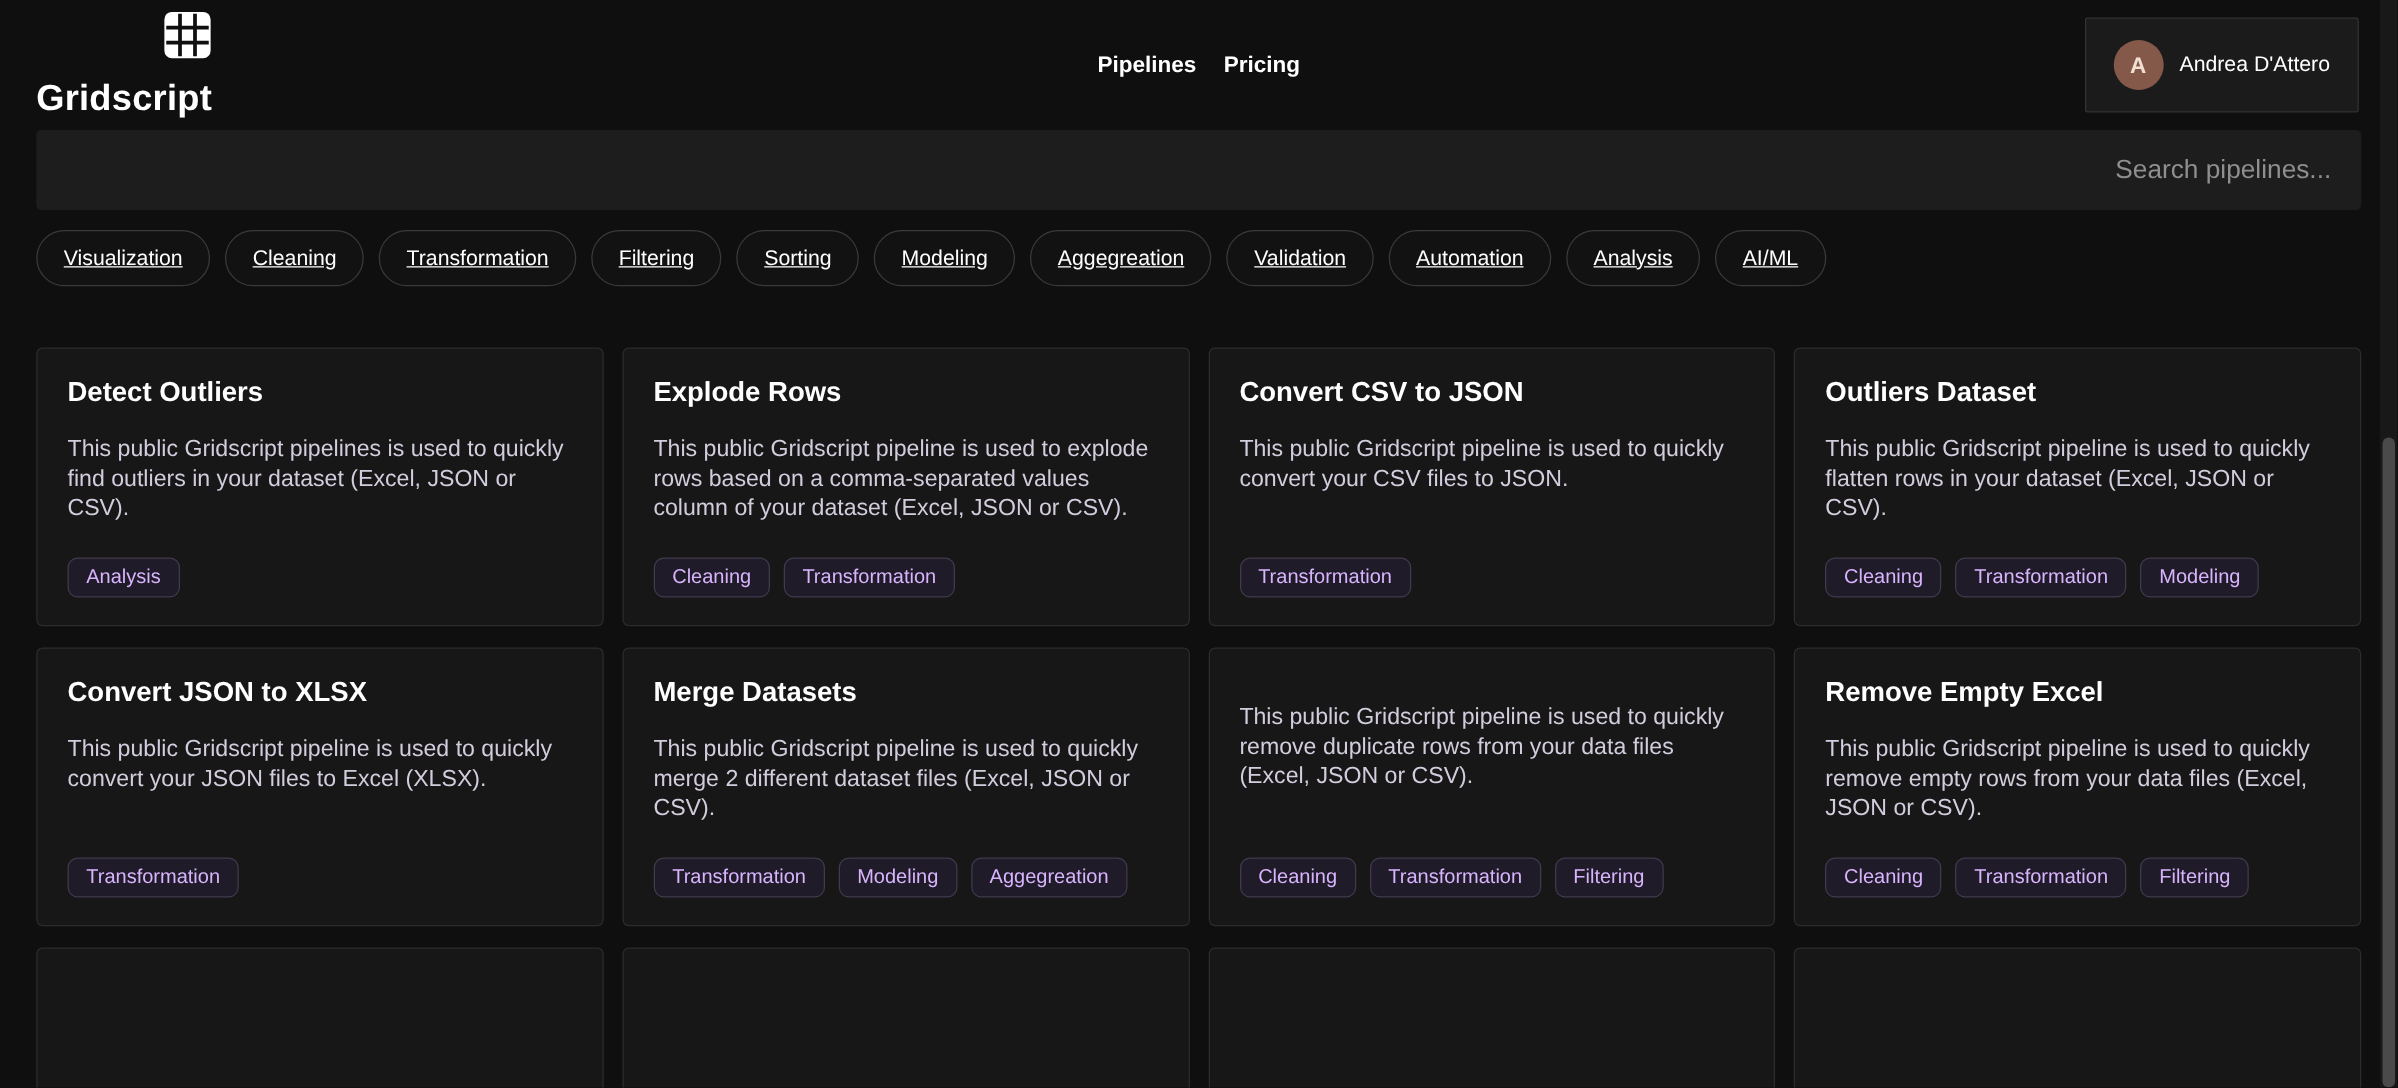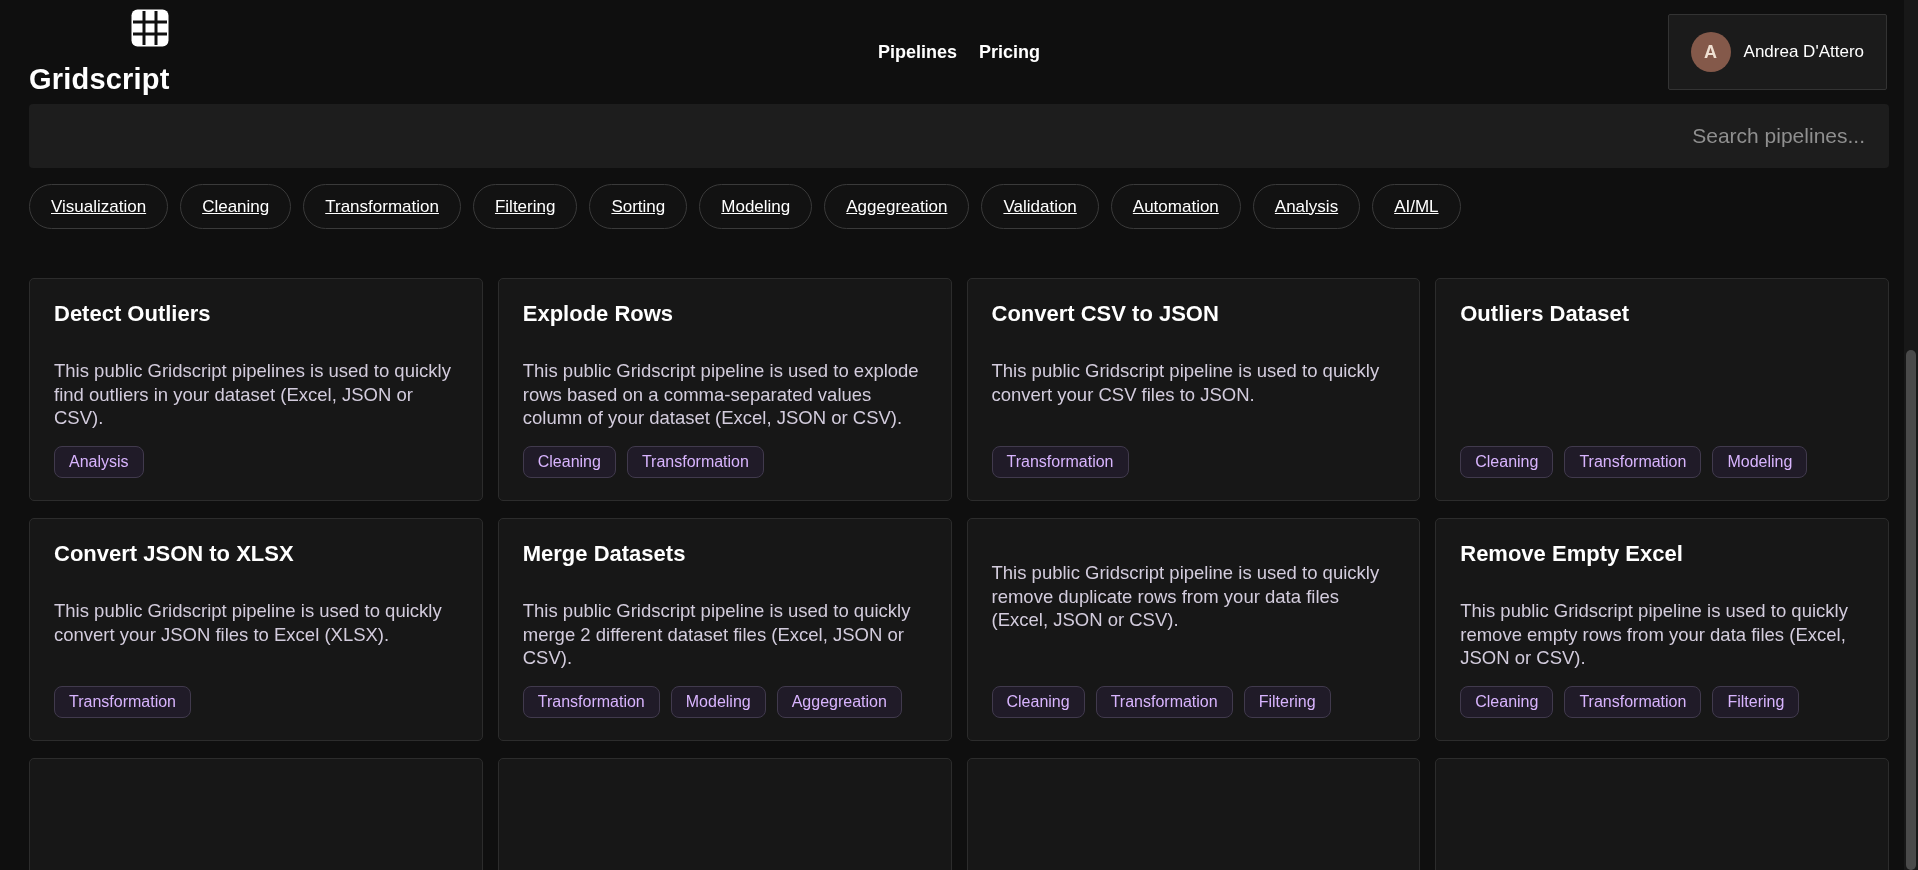"Detect Outliers" .card { gap: 12px -> none }
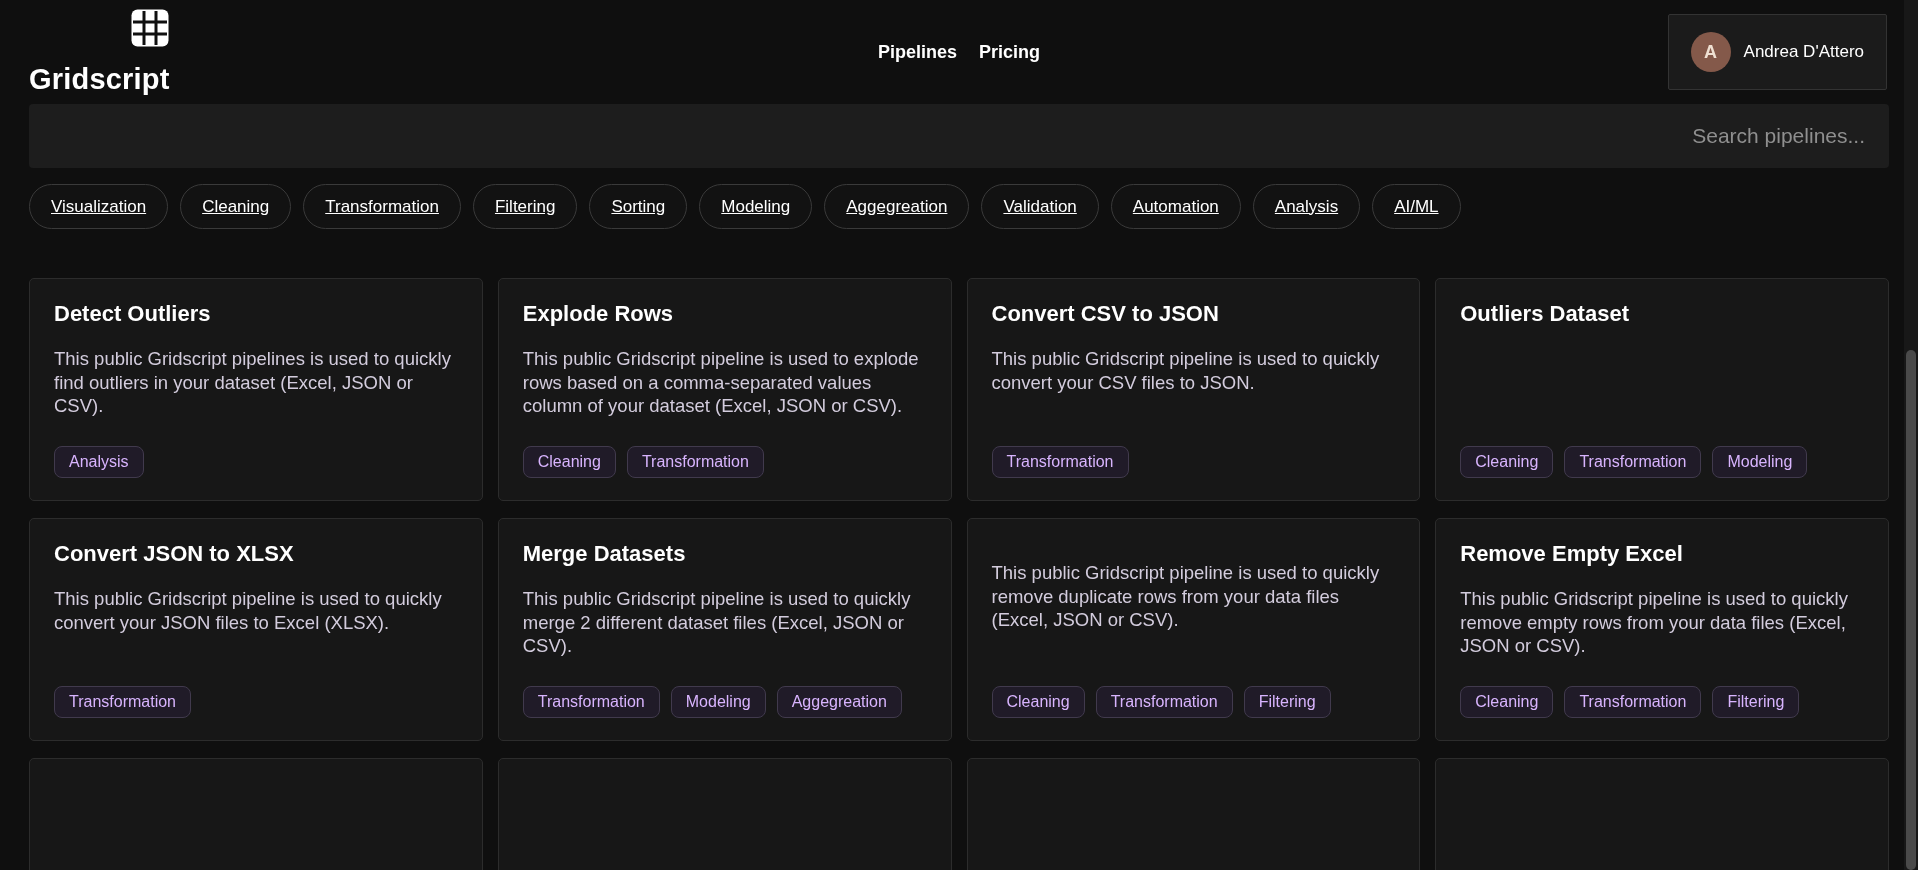"This public Gridscript pipeline is used to quickly flatten" p.card-desc { html: none -> <p>This public Gridscript pipeline is used to quickly flatten rows in your dataset (Excel, JSON or CSV).</p> }
